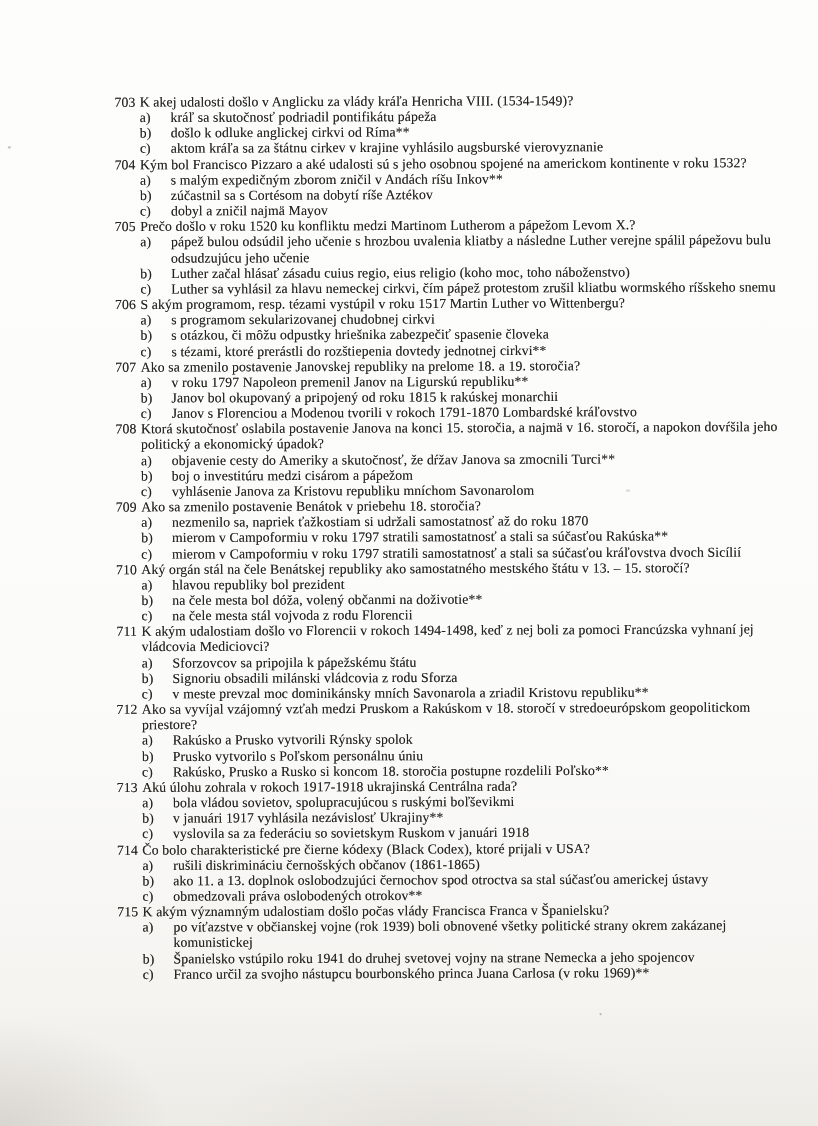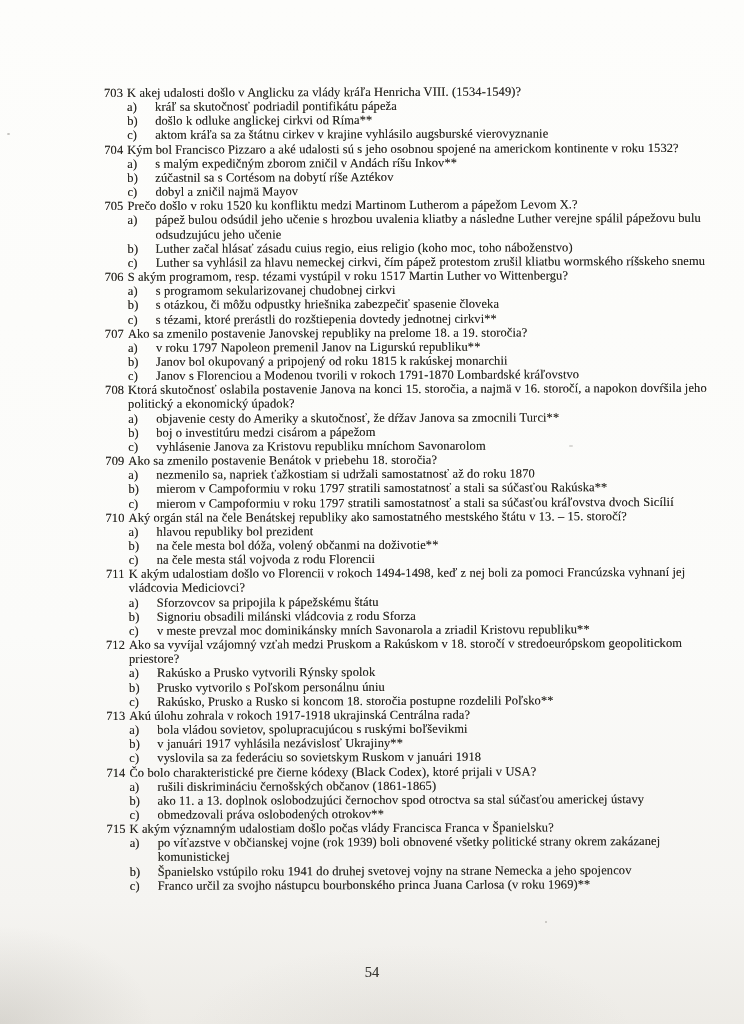"54" footer.page-footer { html: <footer> <span>54</span> </footer> -> none }
